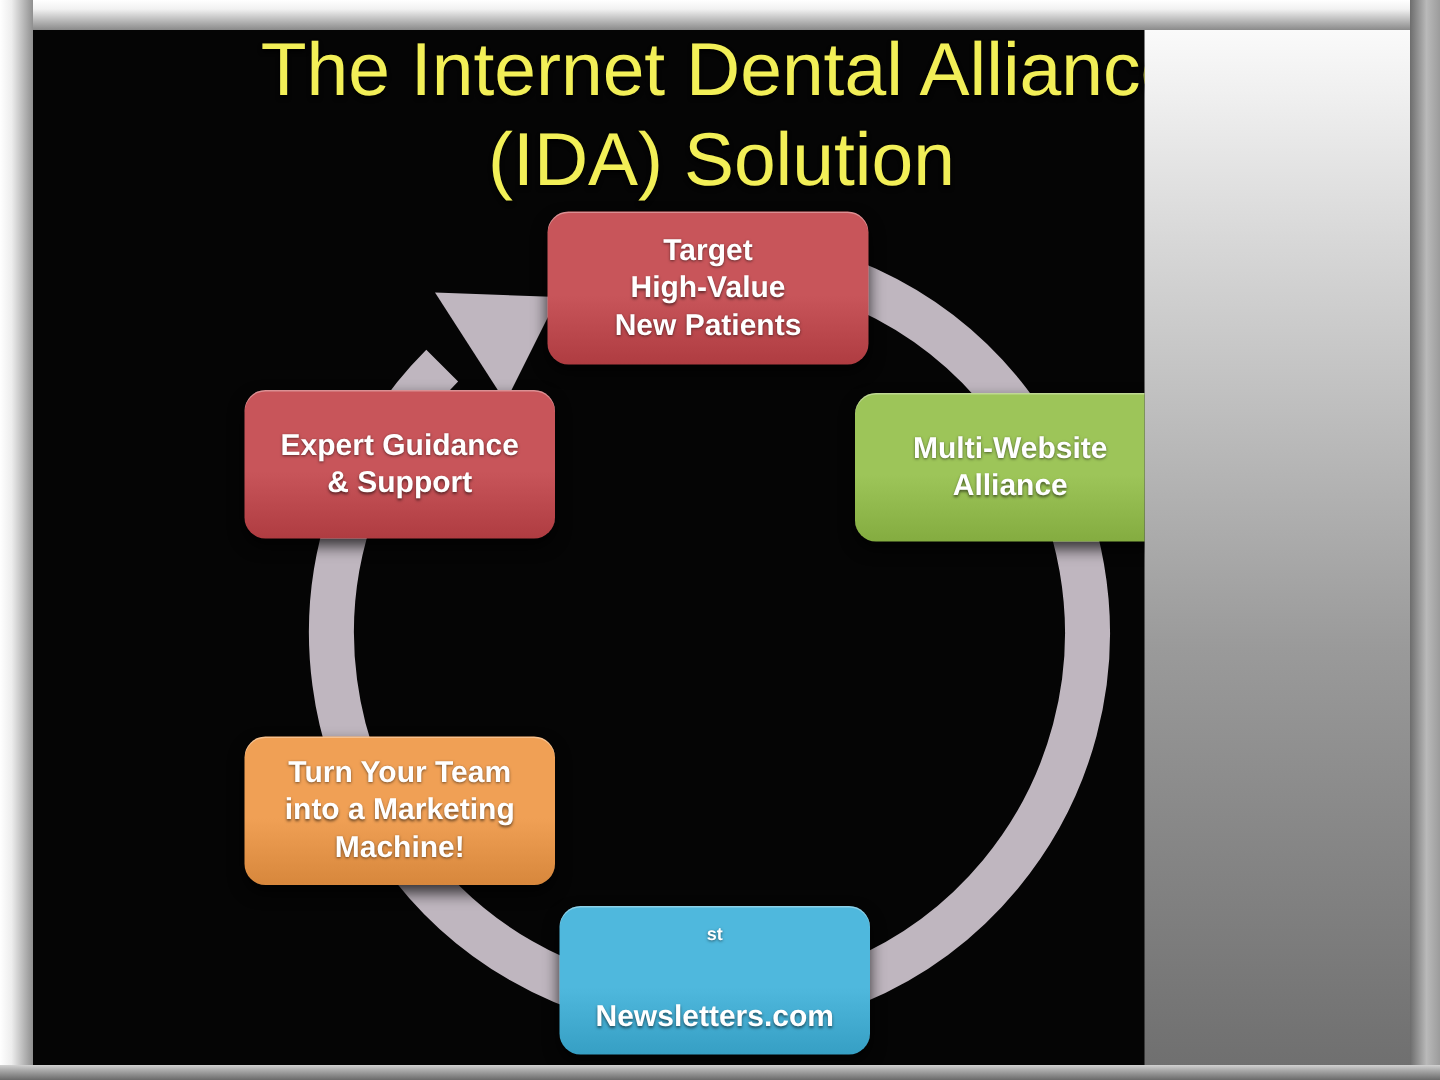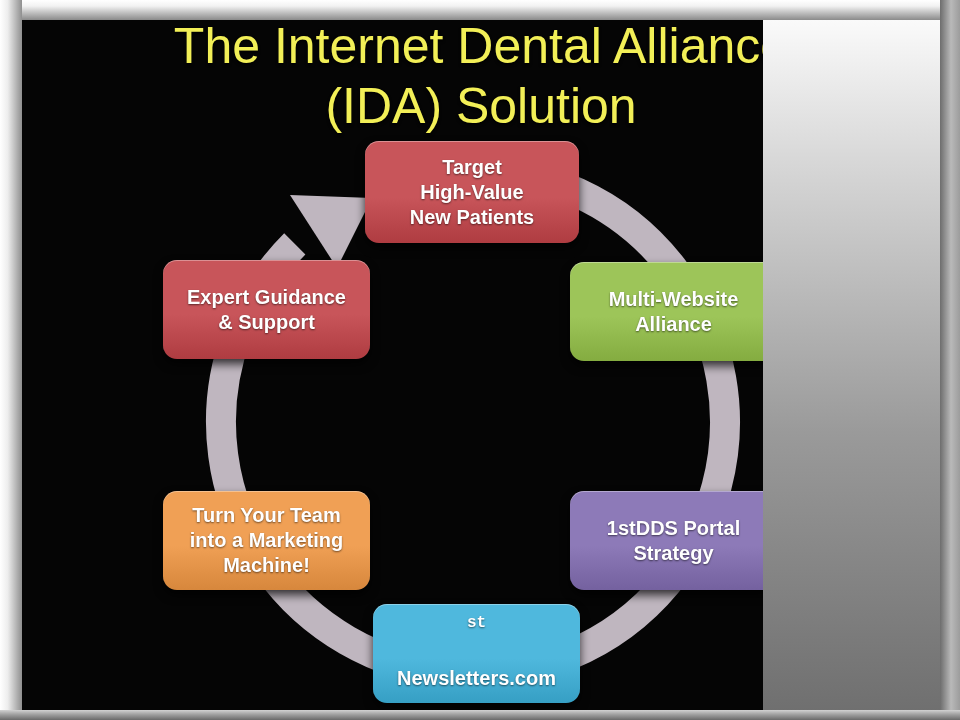"1stDDS Portal" div.node { html: <div> <span>1stDDS Portal Strategy</span> </div> -> none }
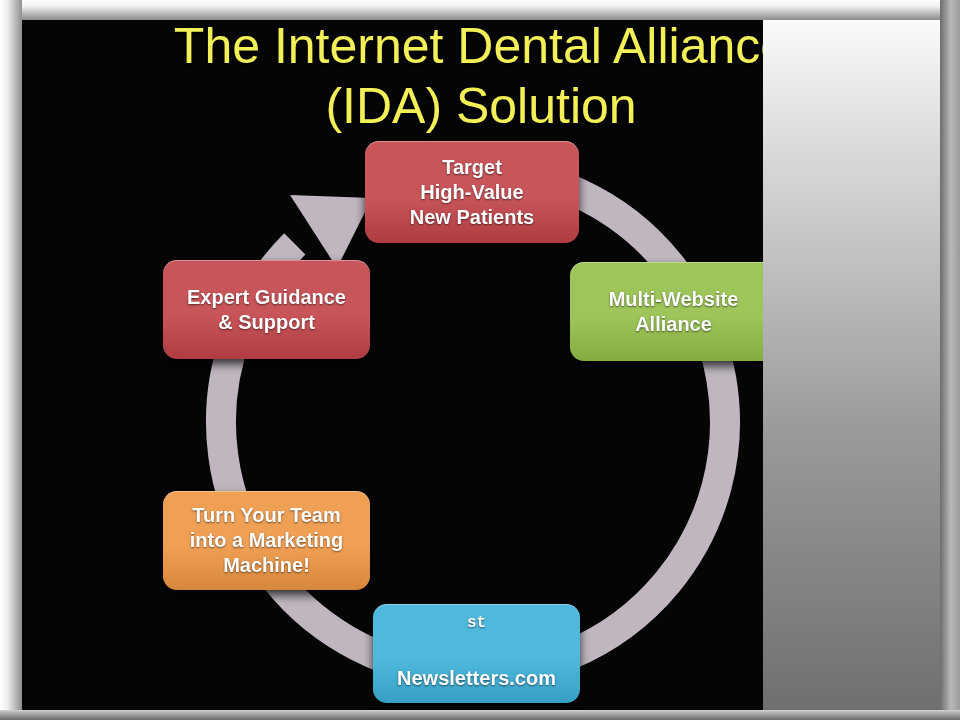"st" sup { font-family: Liberation Mono, monospace -> none; font-size: 16px -> 12px }
